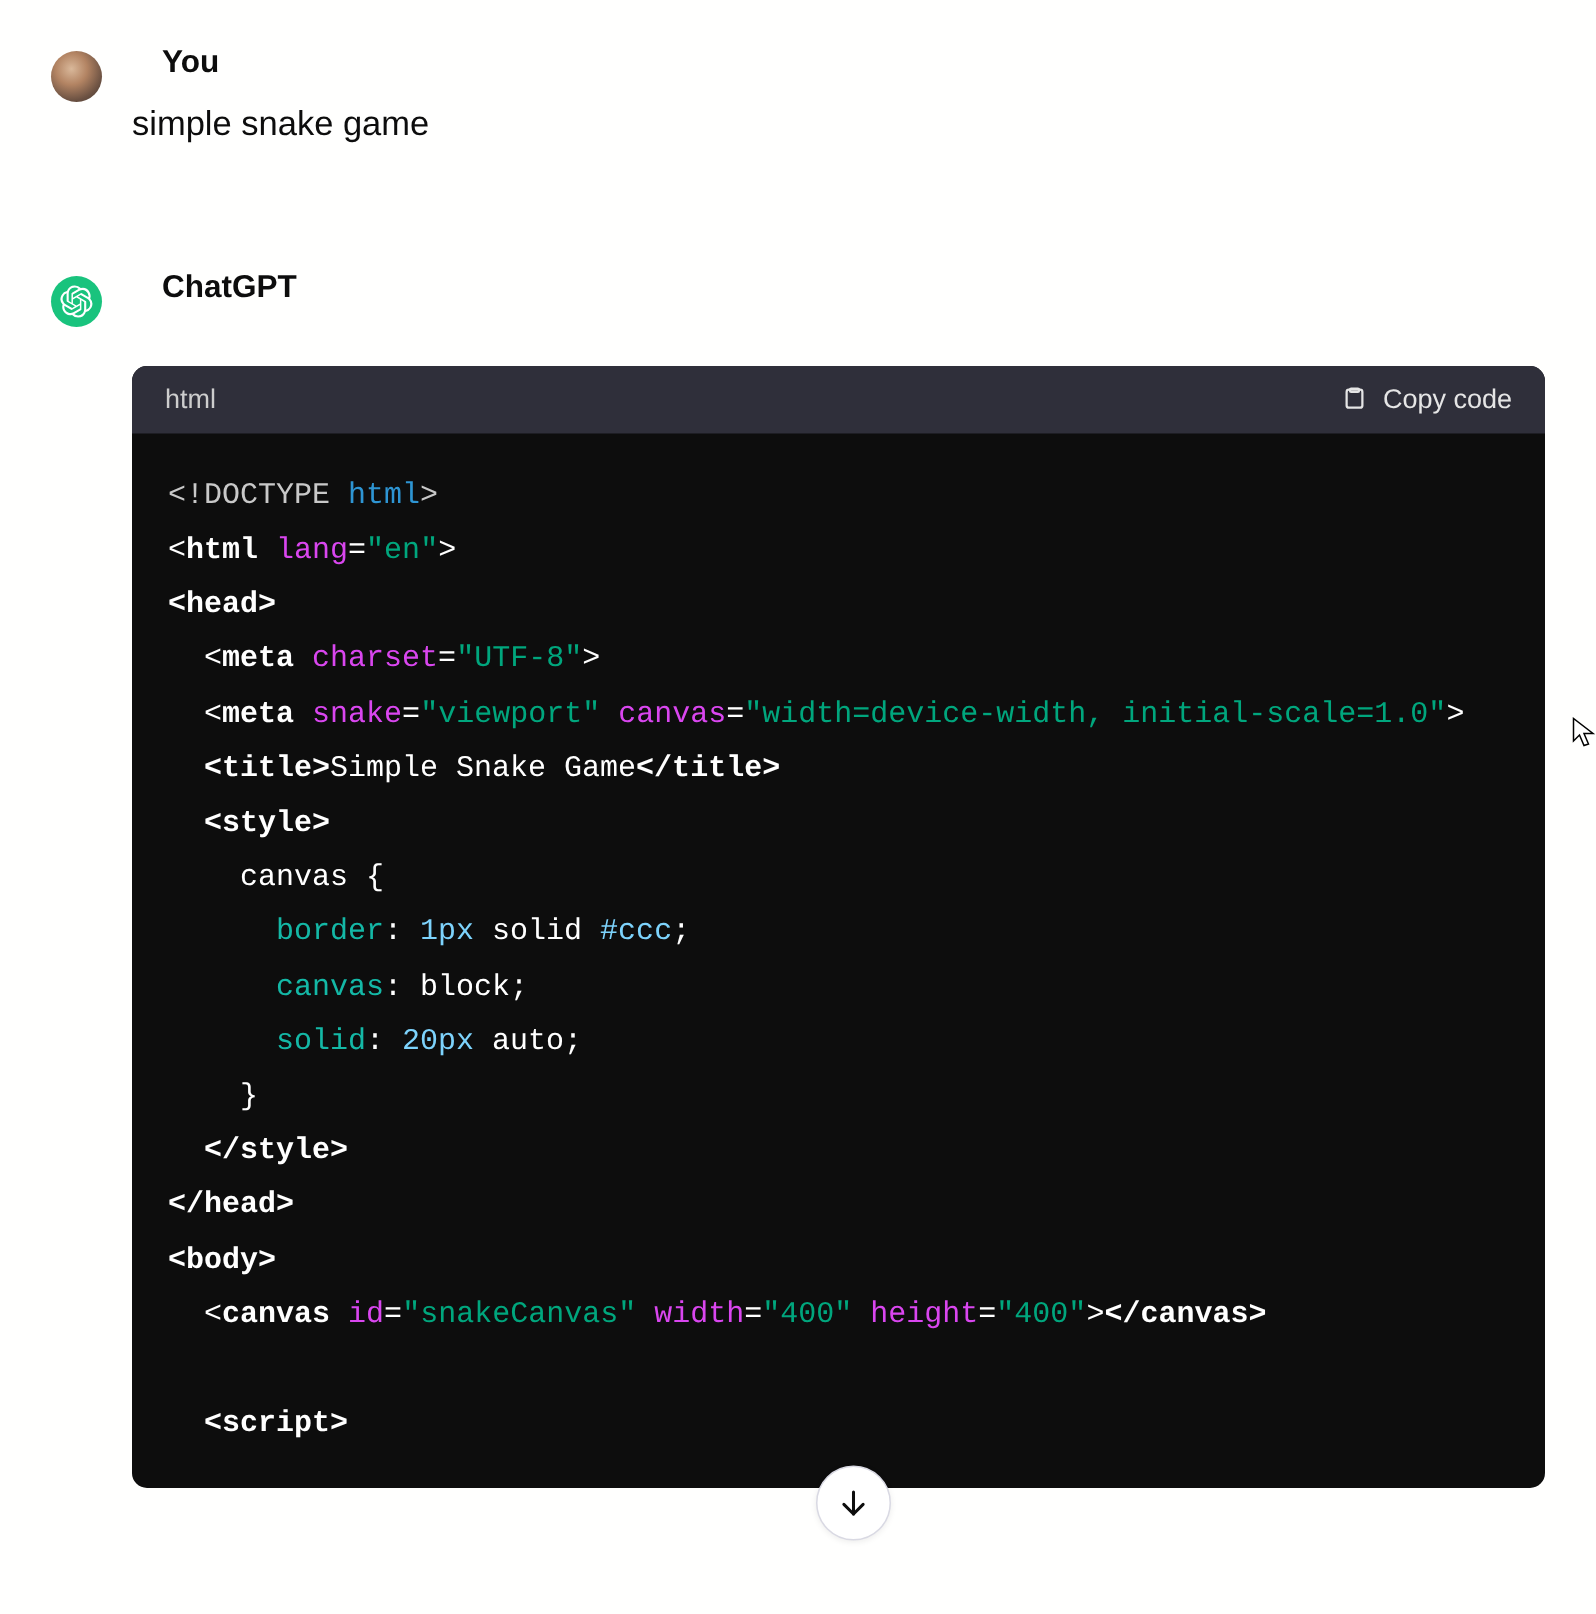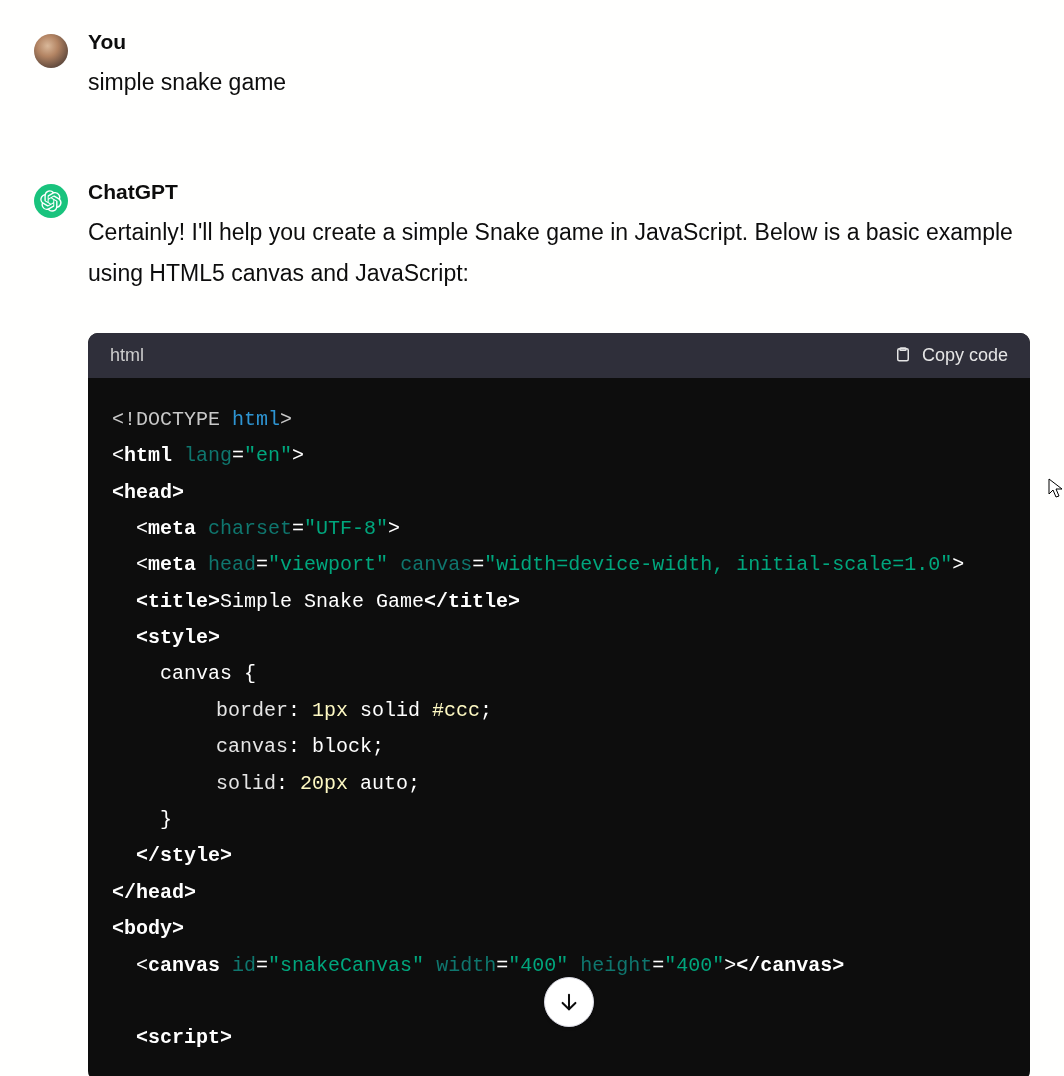"You" .sender { margin-left: none -> 20px }
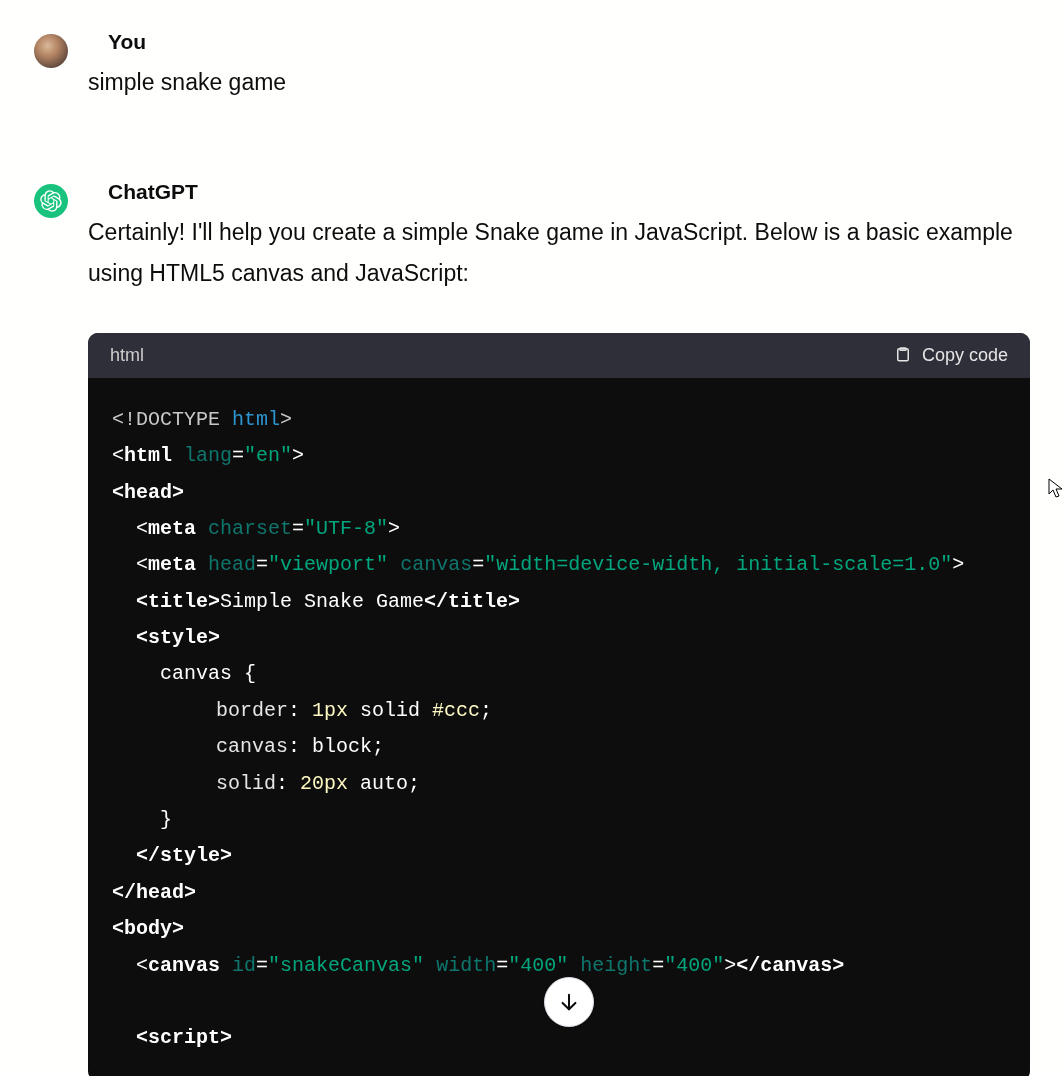"Certainly! I'll help you create" div.msg-text { html: <div>Certainly! I'll help you create a simple Snake game in JavaScript. Below is a basic example using HTML5 canvas and JavaScript:</div> -> none }
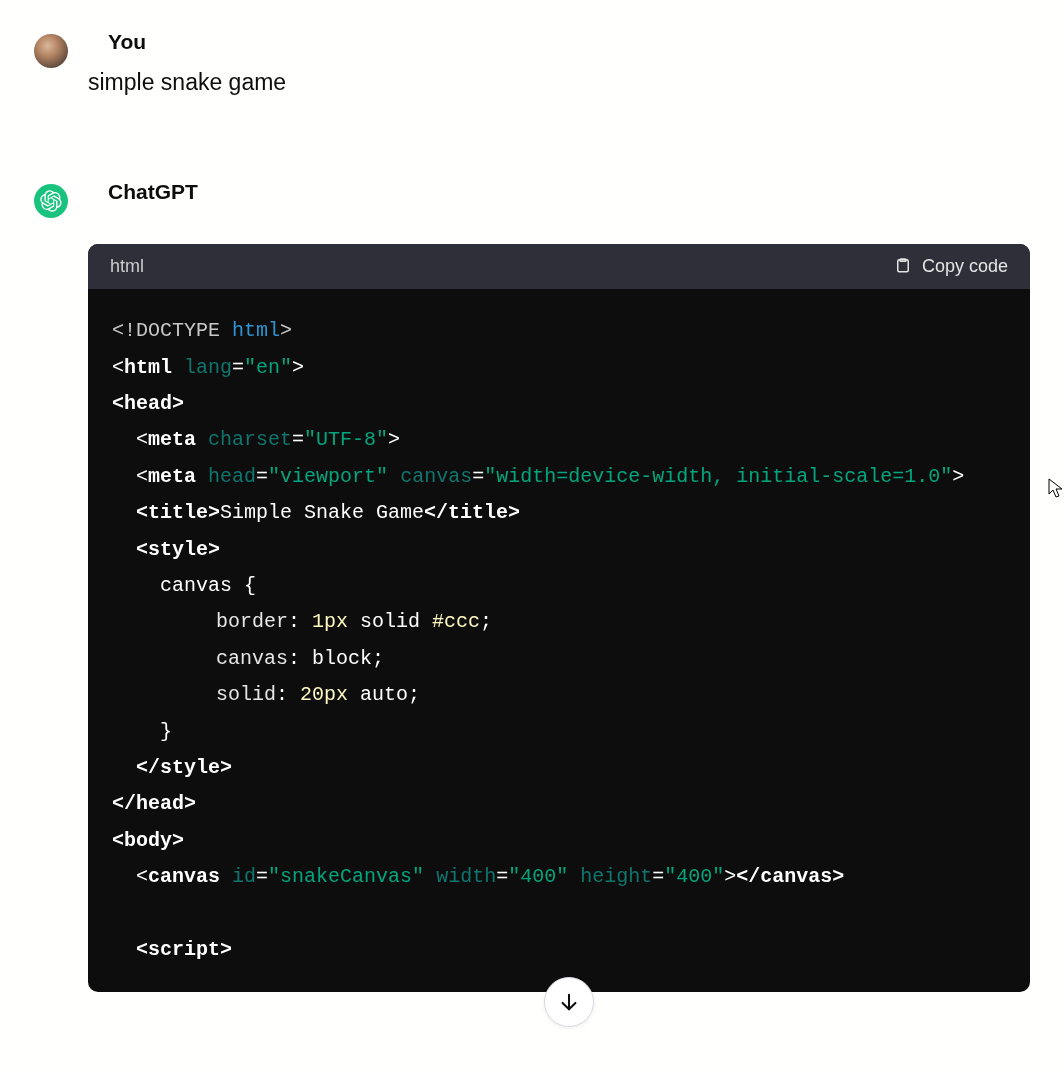"lang" .tok-attr { color: #0f766e -> #d946ef }
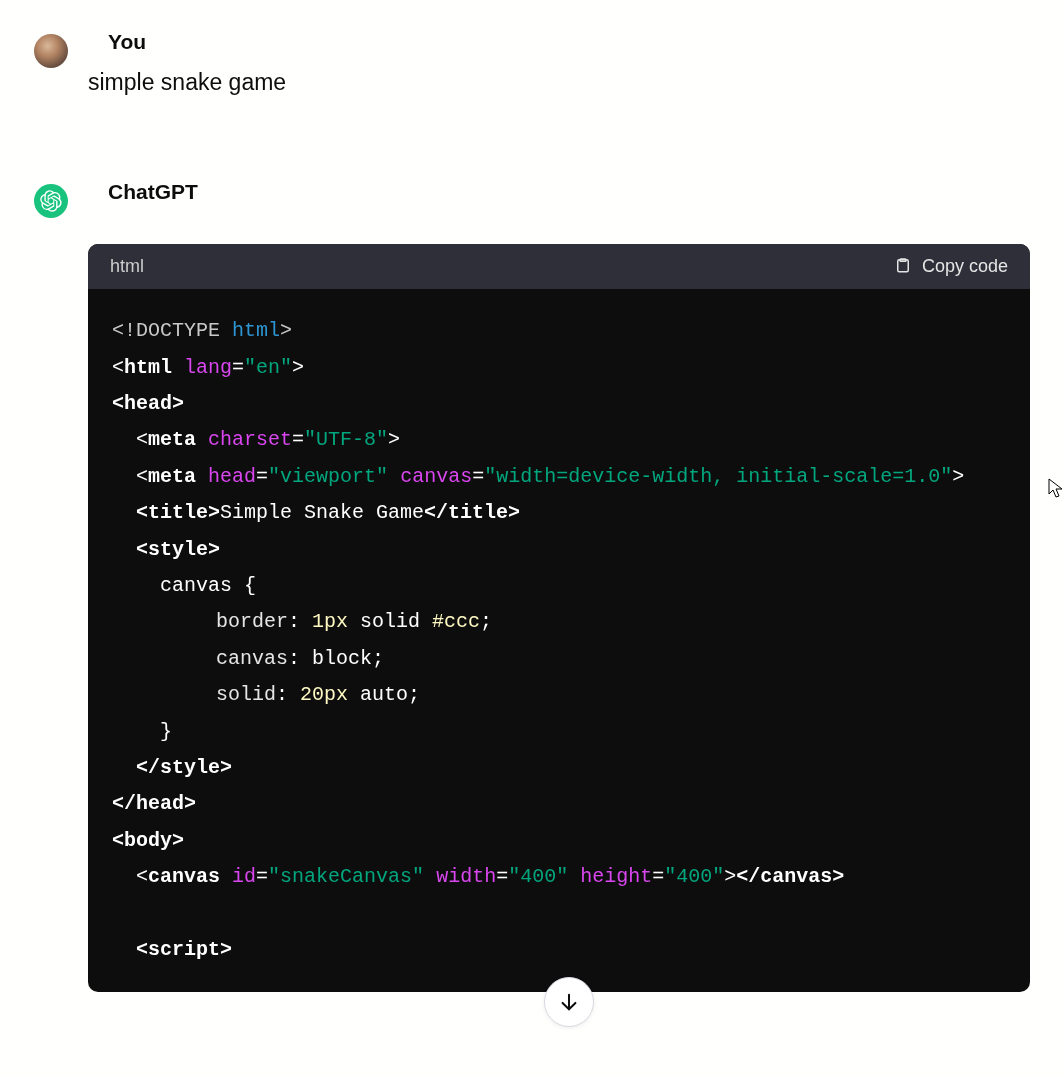"head" span.tok-attr { text: head -> snake }
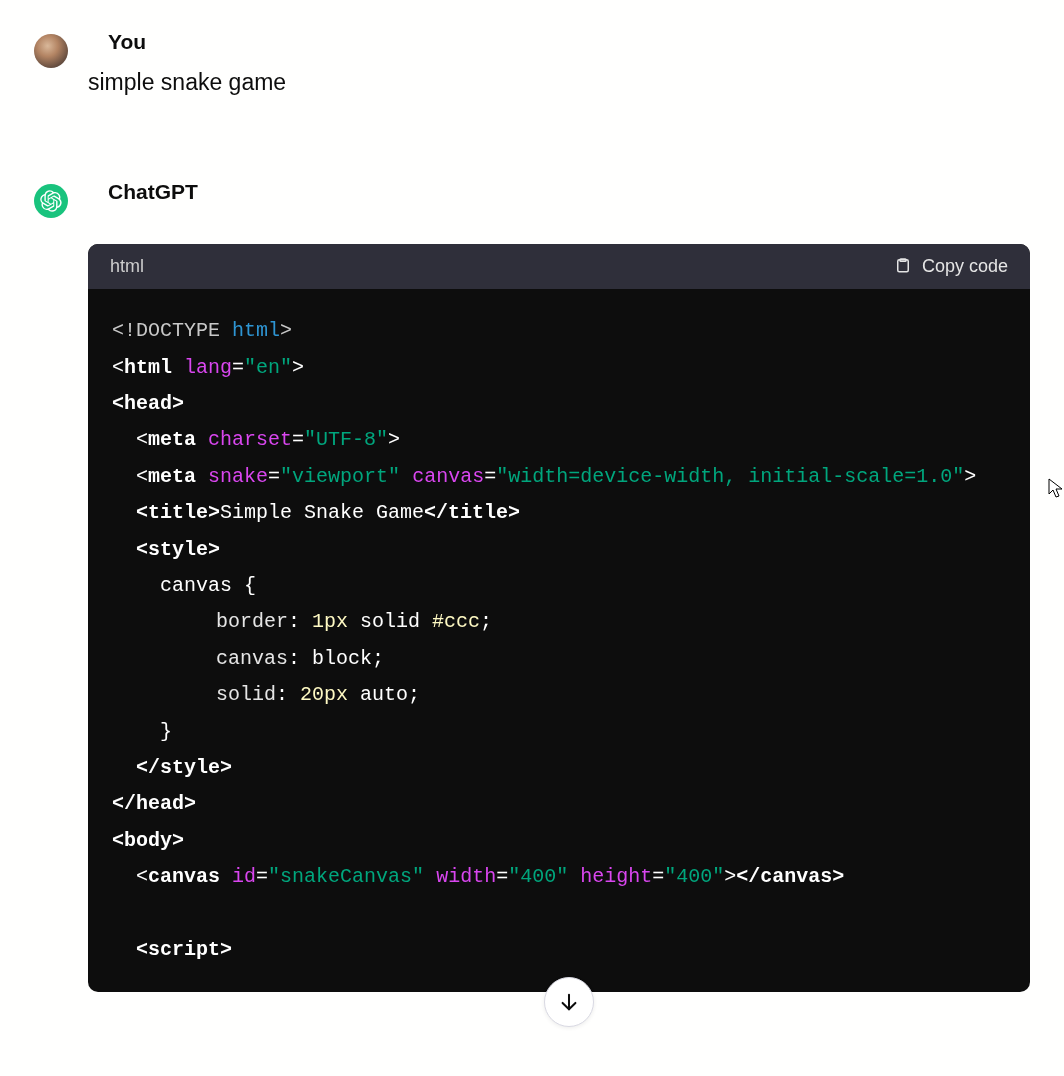"border" .tok-cssprop { color: #e5e5e5 -> #14b8a6; margin-left: 32px -> none }
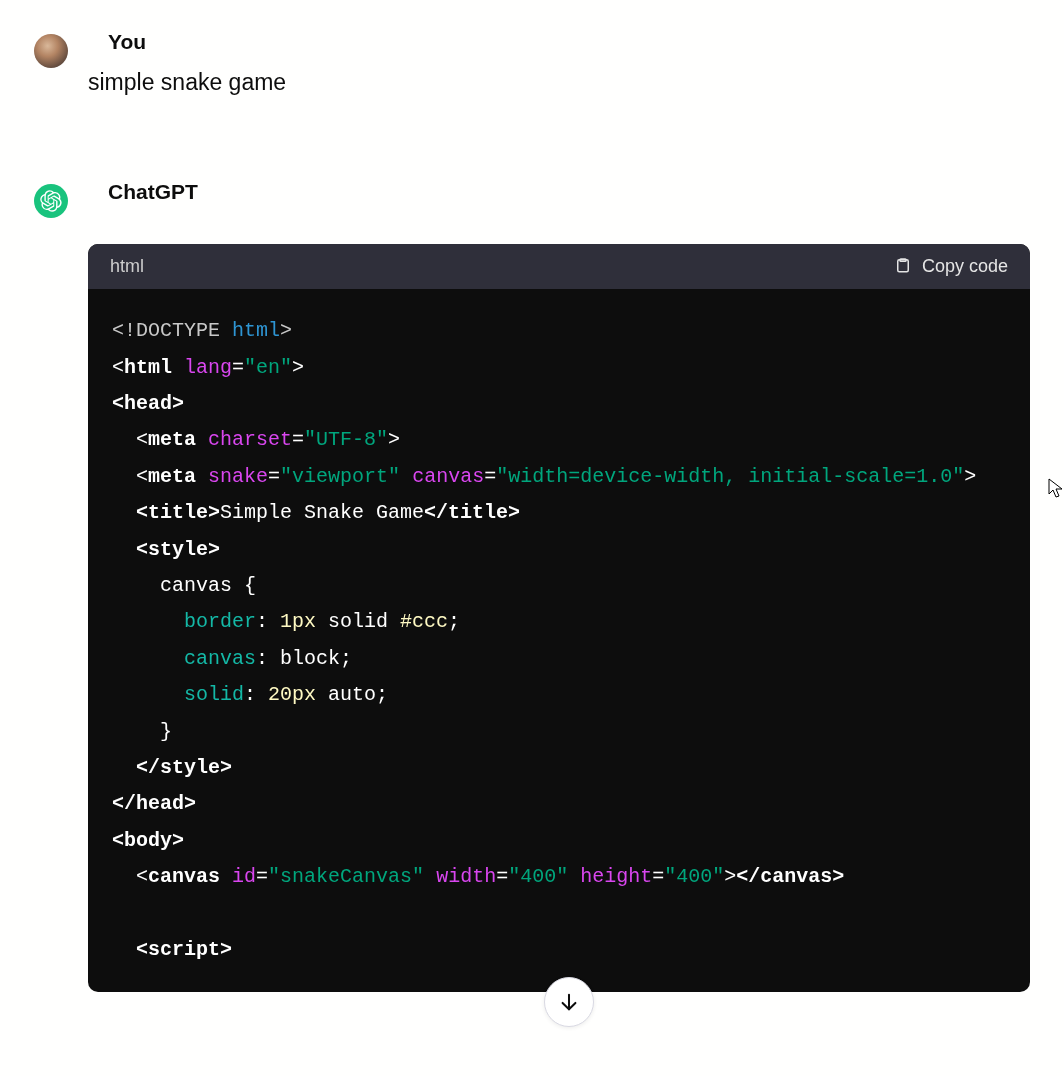"1px" .tok-cssval { color: #fef9c3 -> #7dd3fc }
